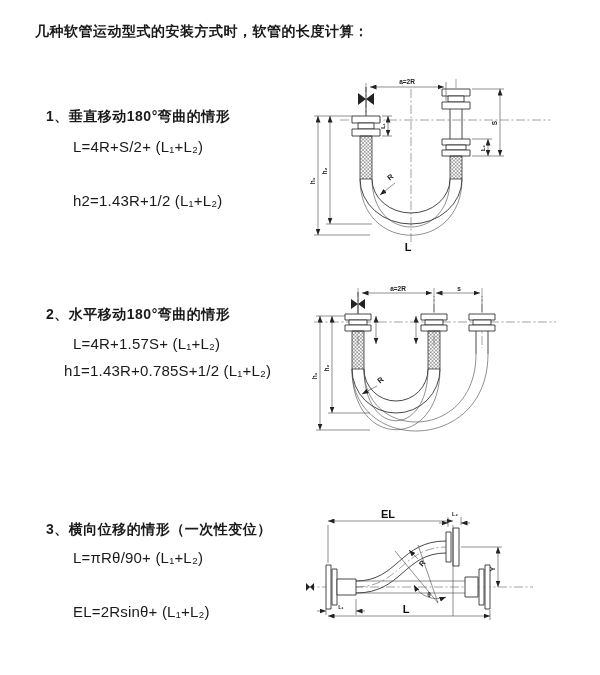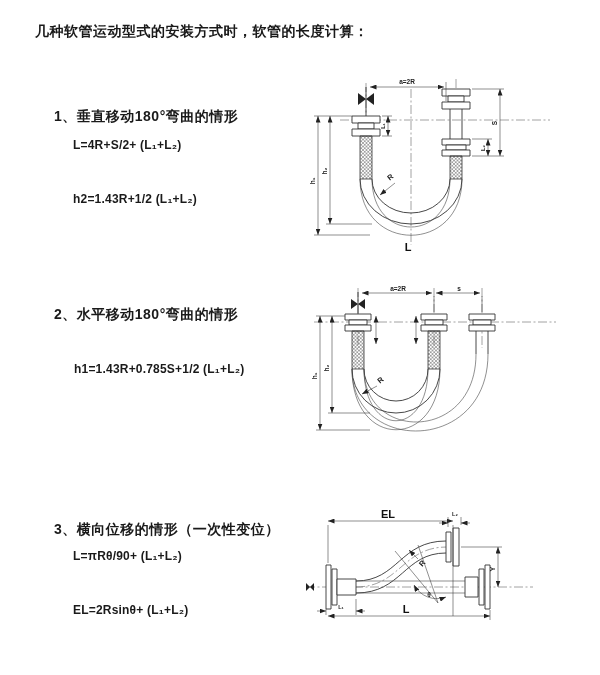"1、垂直移动180°弯曲的情形" .sec-heading { margin-left: 8px -> none }
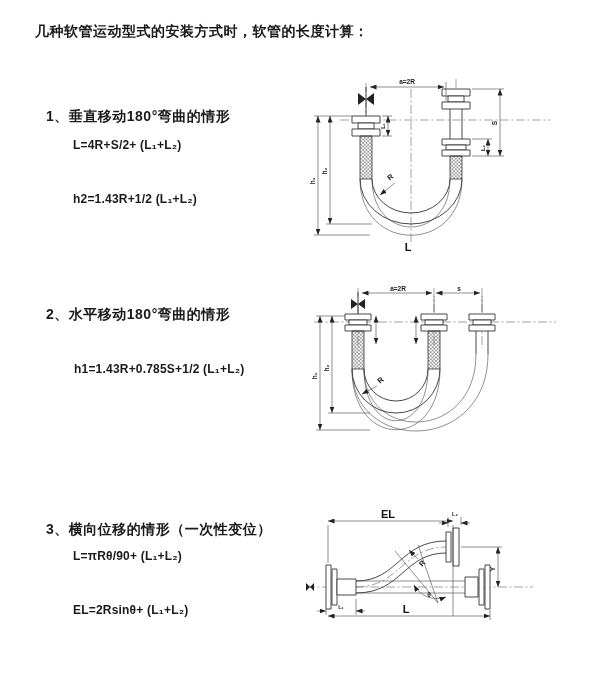"L=4R+S/2+ (L₁+L₂)" .formula { font-size: 12px -> 15px; font-weight: 700 -> 400 }
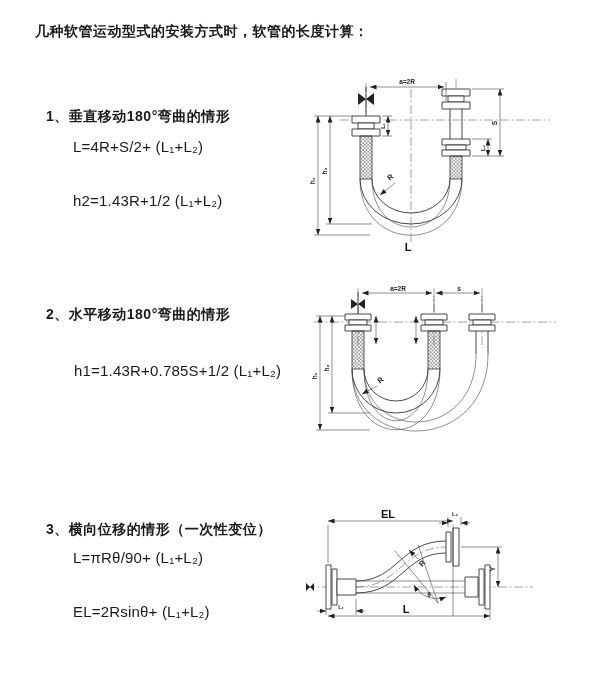"L=4R+1.57S+ (L₁+L₂)" div.formula { html: none -> <div>L=4R+1.57S+ (L₁+L₂)</div> }
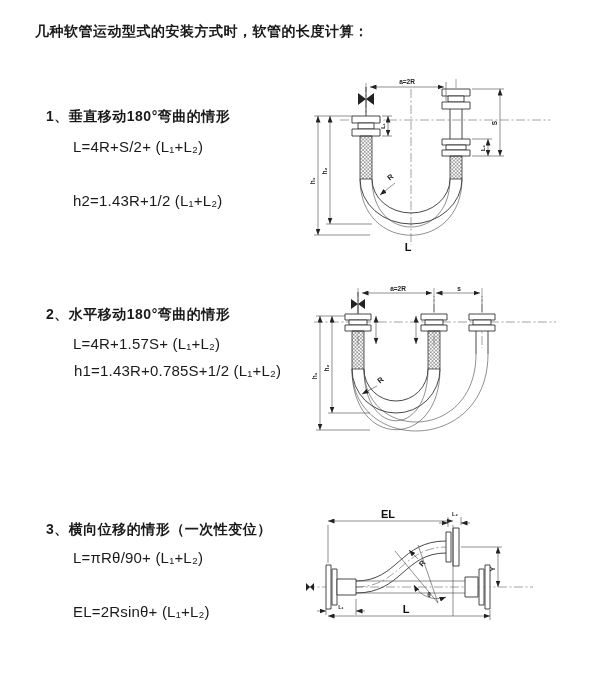"h1=1.43R+0.785S+1/2 (L₁+L₂)" div.formula { left: 74px -> 64px }
